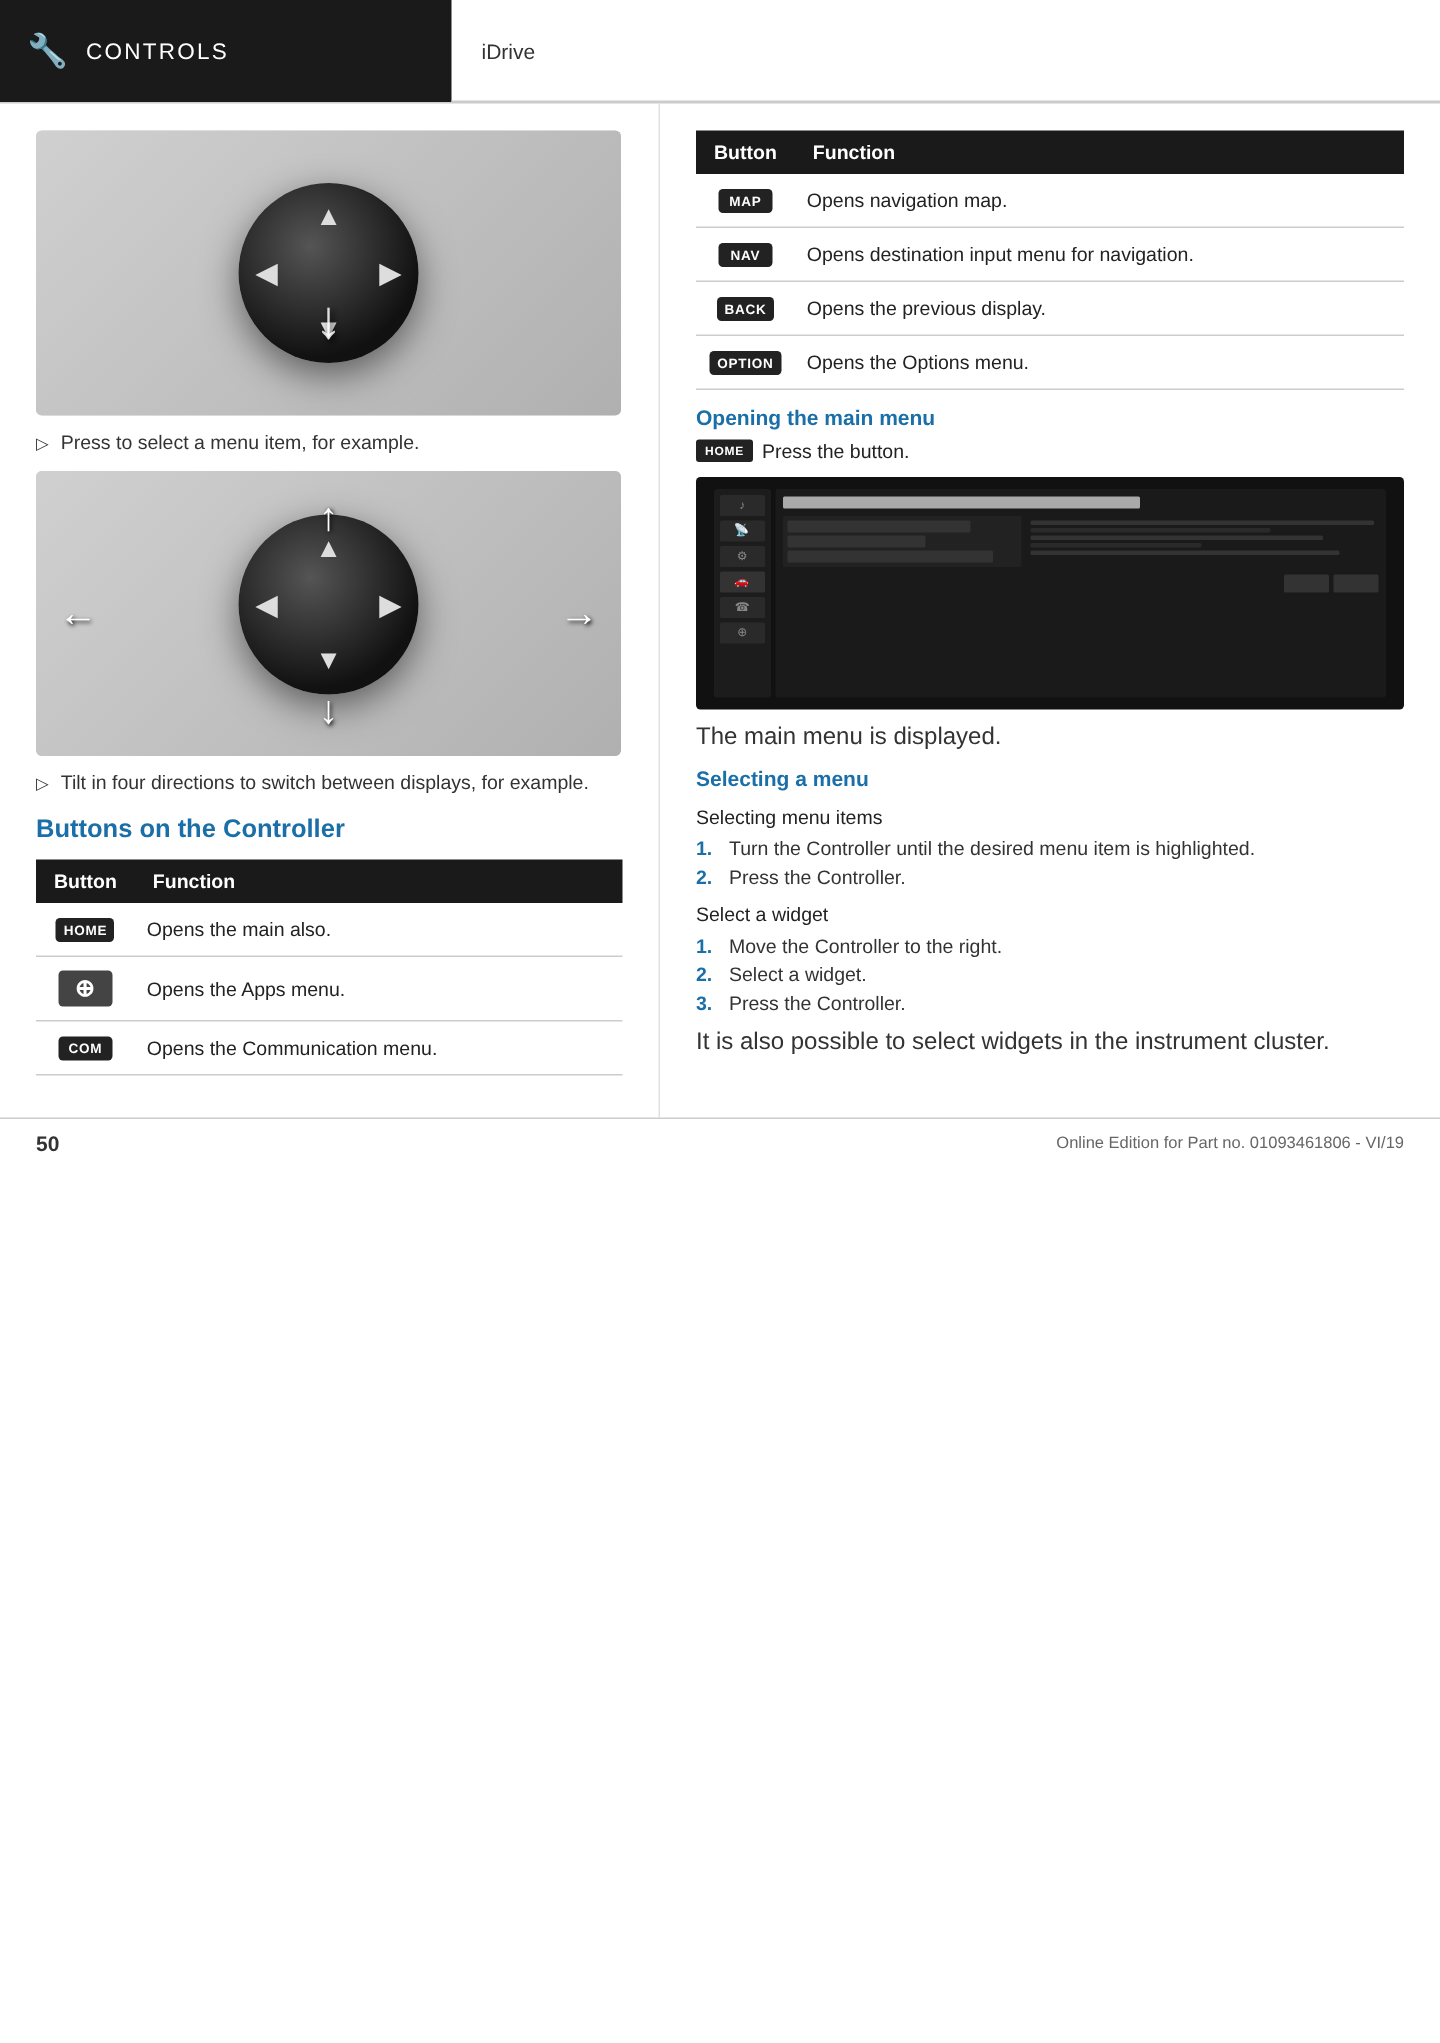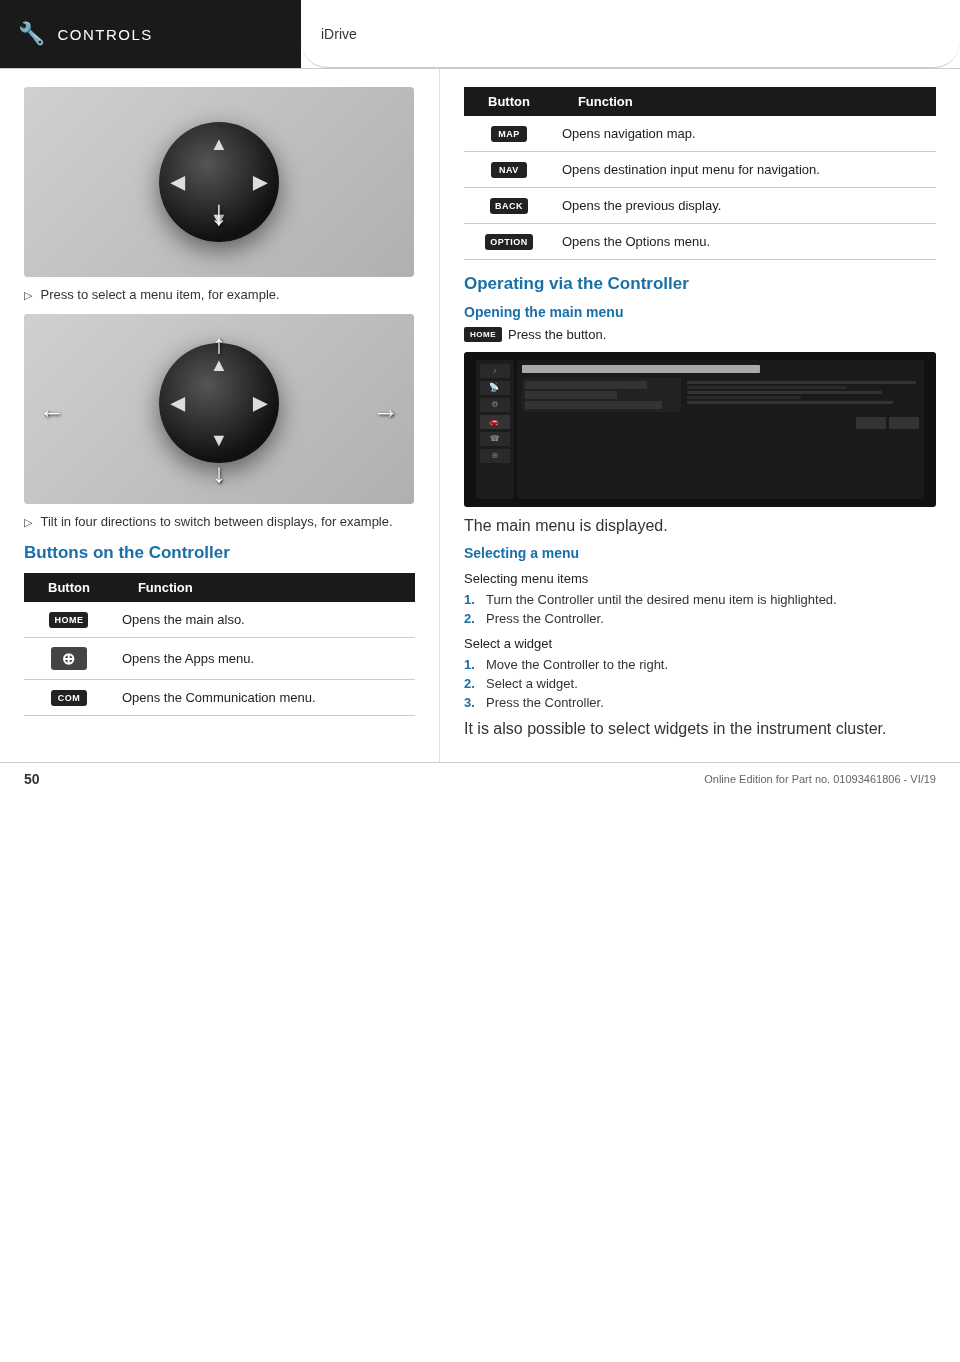"iDrive" .header-right { border-radius: 26px -> none }
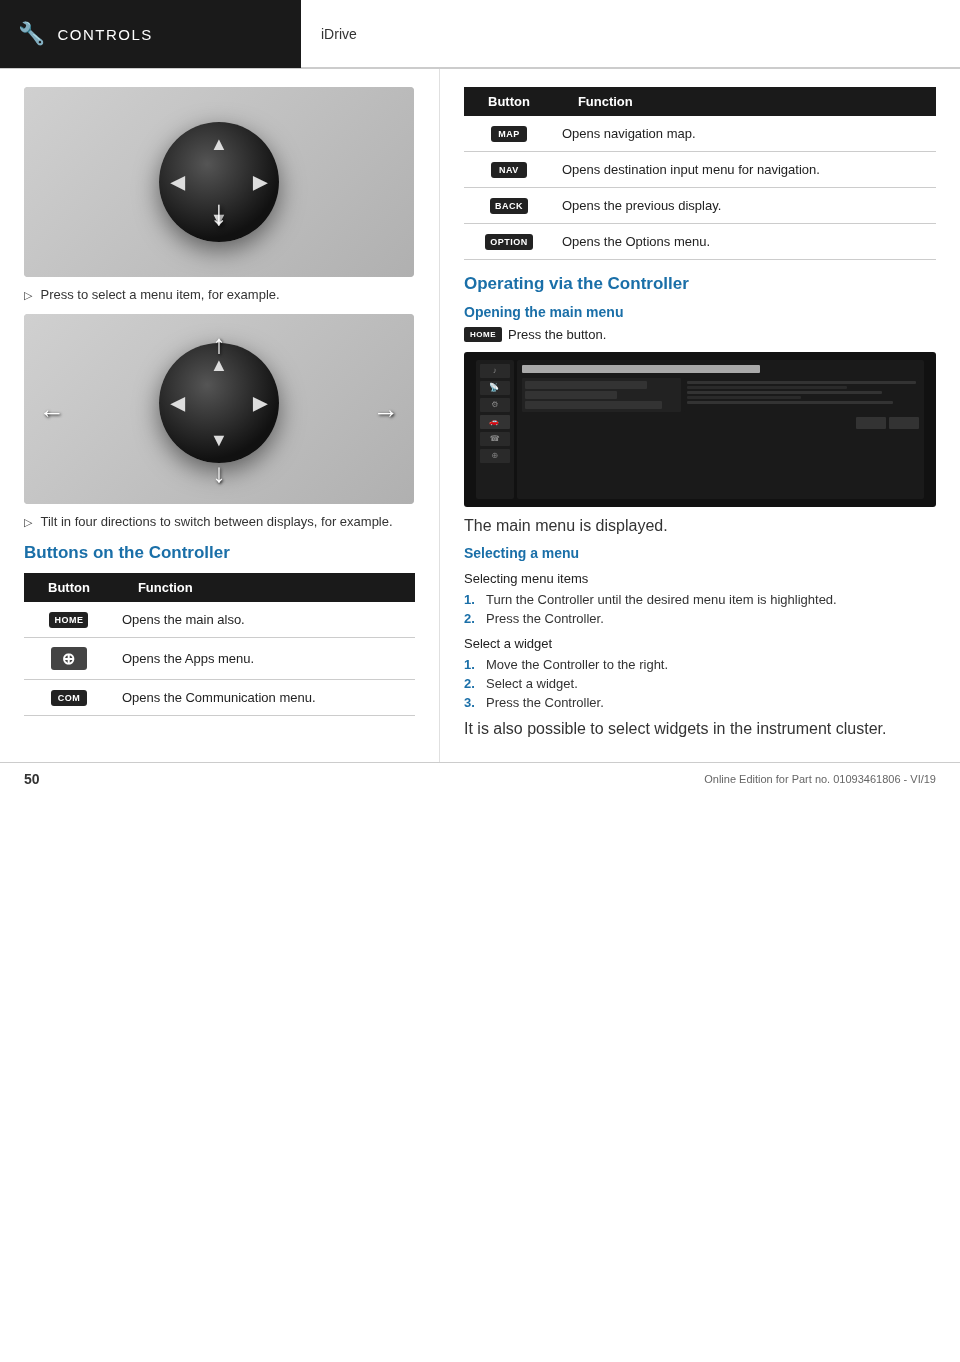"Button" .btn-table thead th { padding: 7px 24px -> 7px 12px }
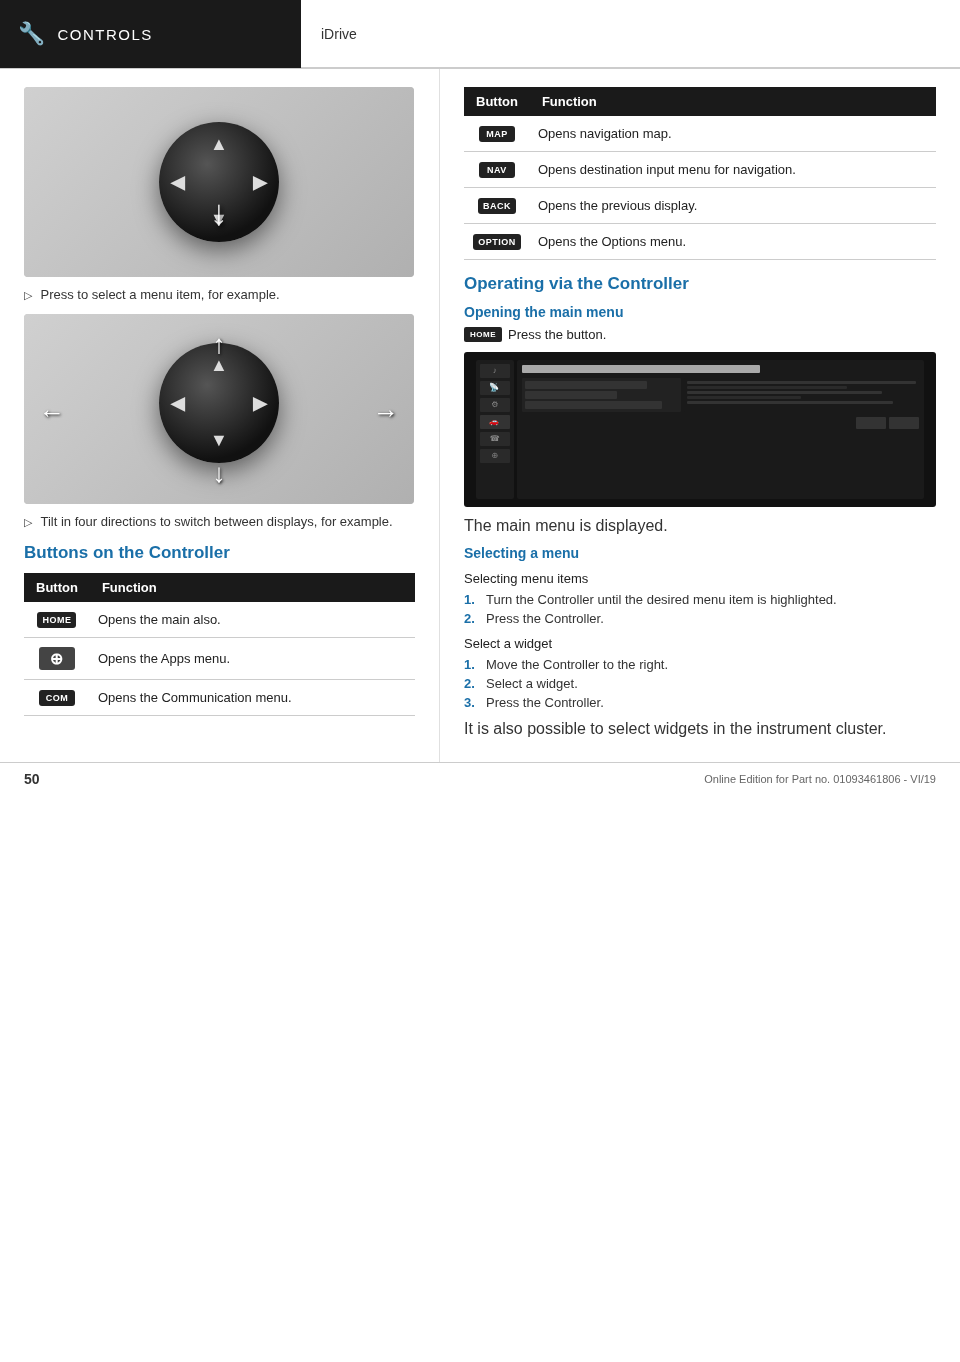"Operating via the Controller" div.section-heading { html: <div>Operating via the Controller</div> -> none }
